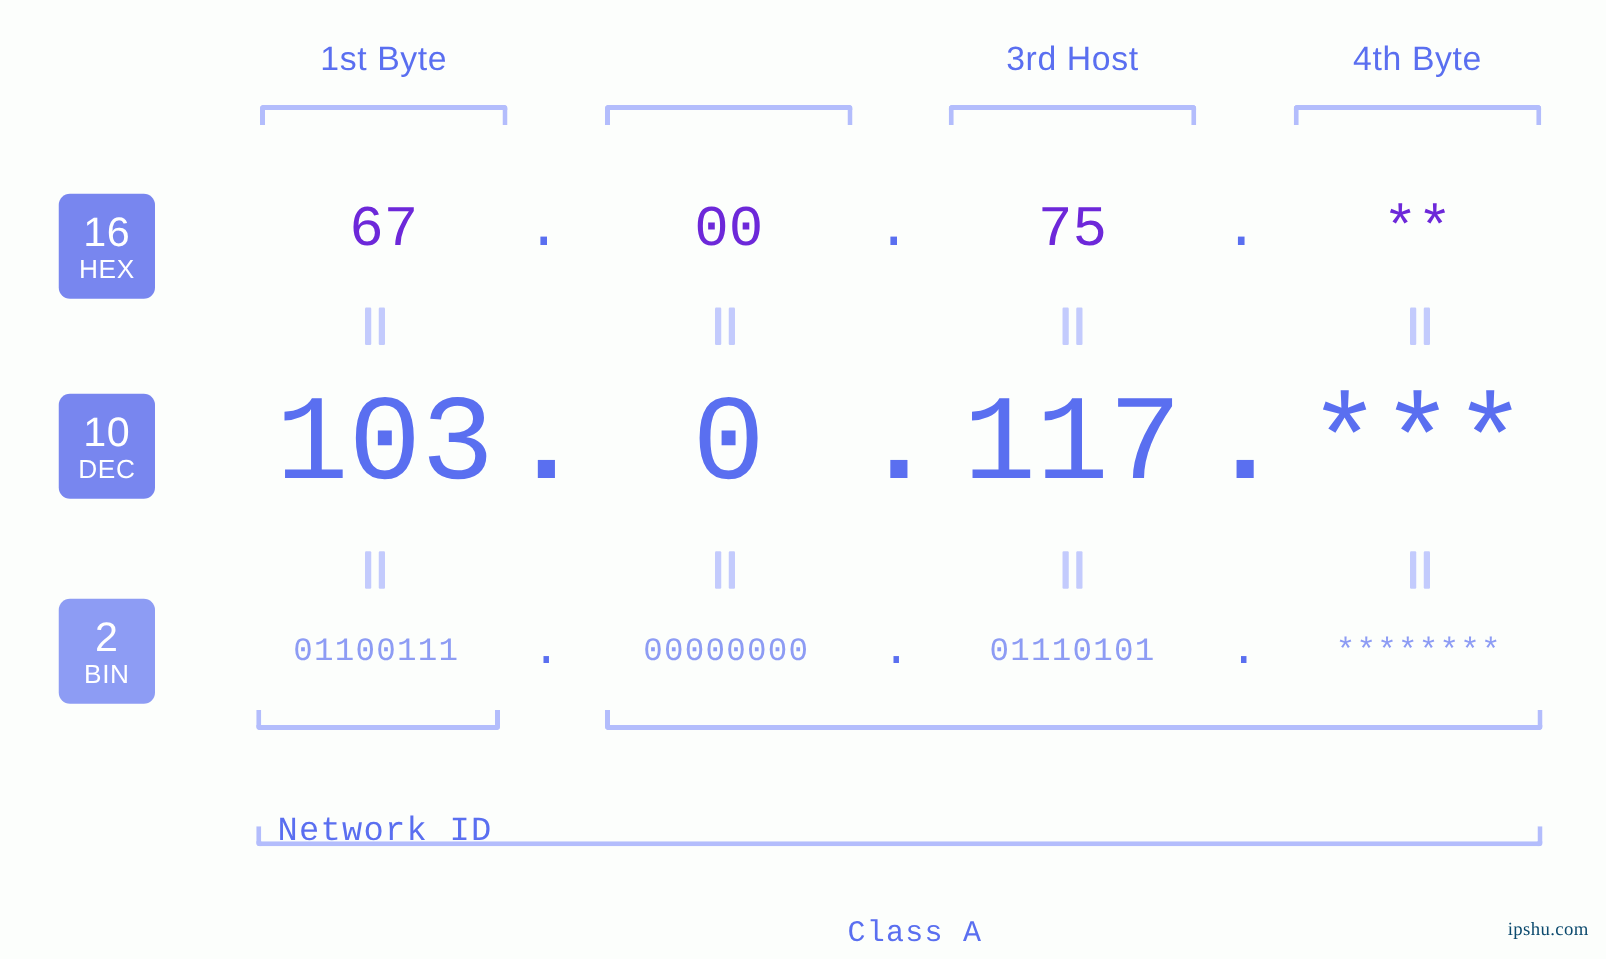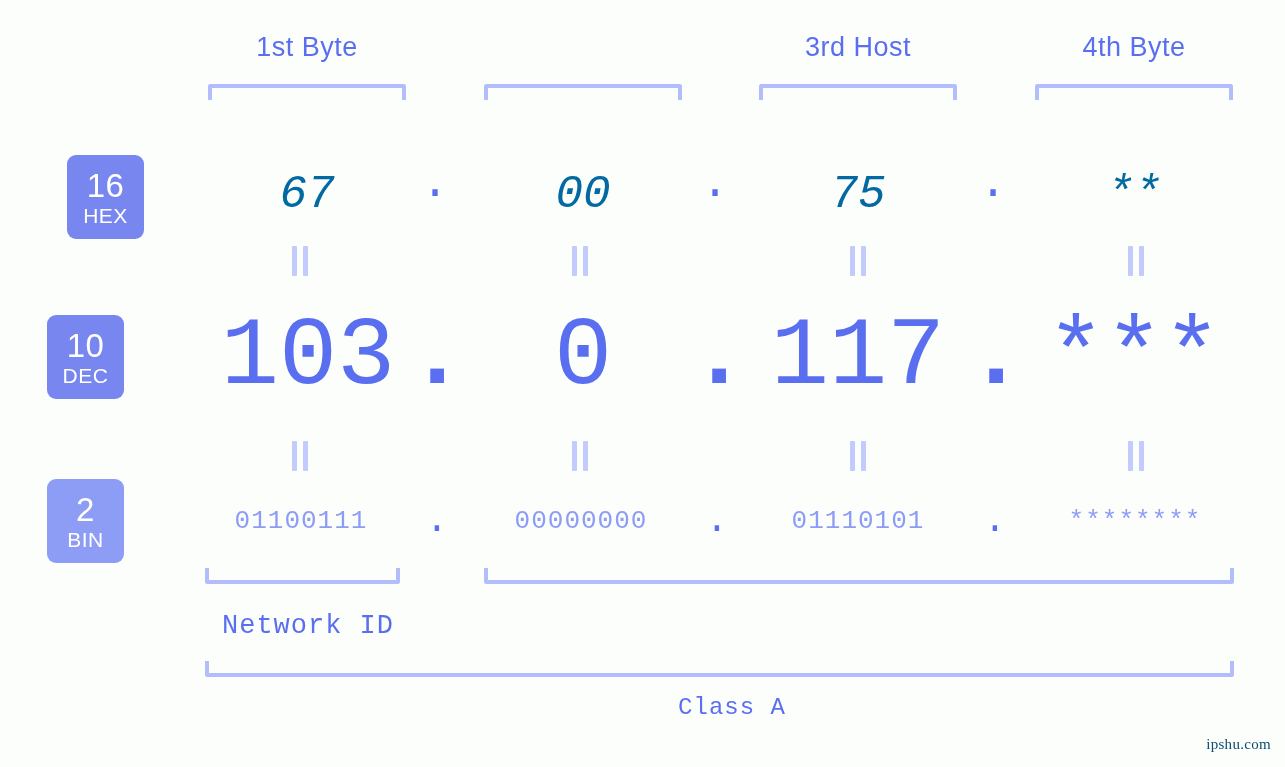"16" #badge-hex { margin-left: 20px -> none }
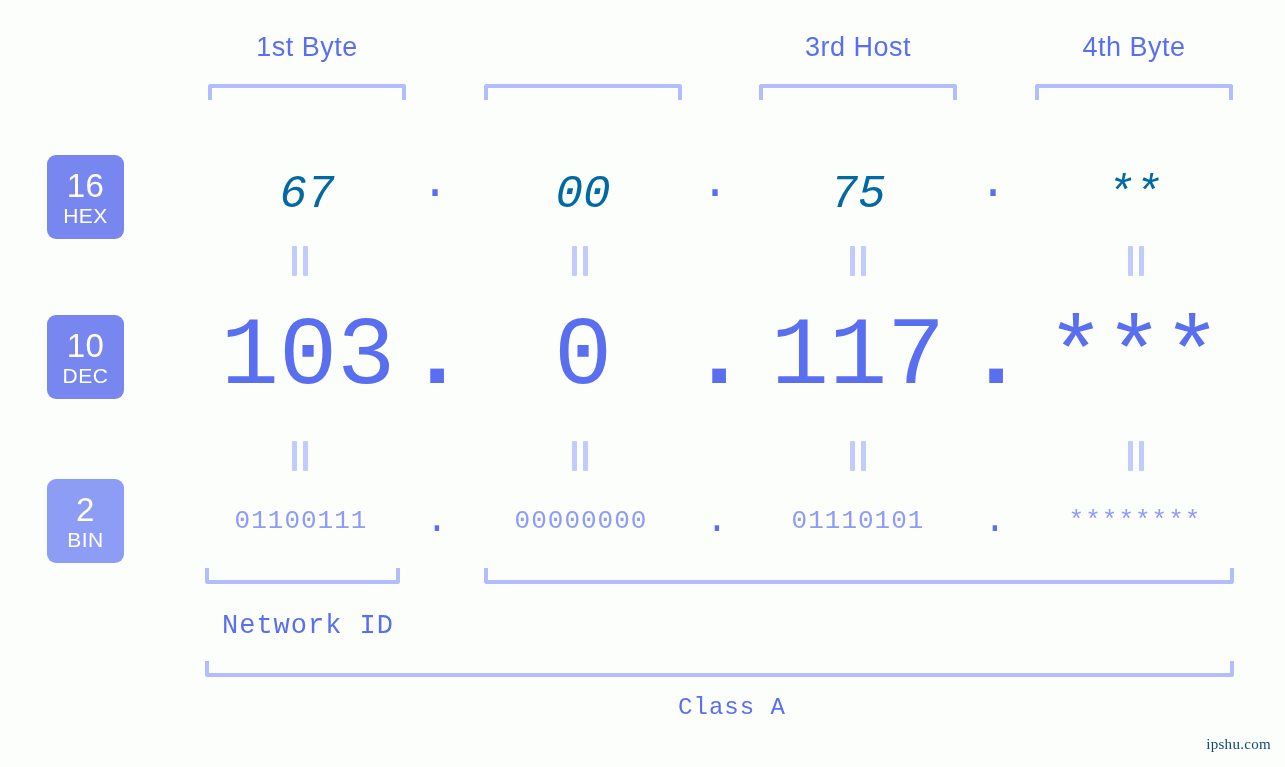"67" .hex-row .cell { color: #0369a1 -> #6d28d9; font-style: italic -> none; top: 163px -> 152px }
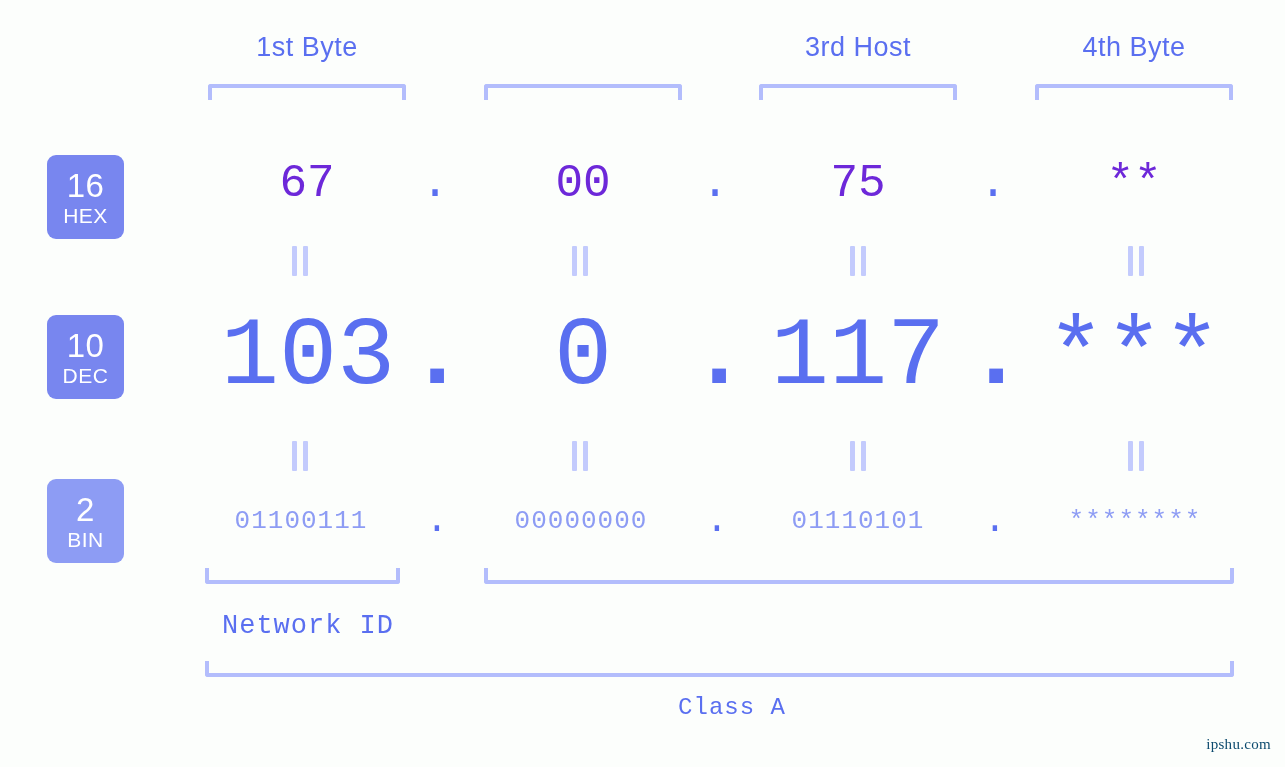"Network ID" .section-label { margin-top: none -> 40px }
